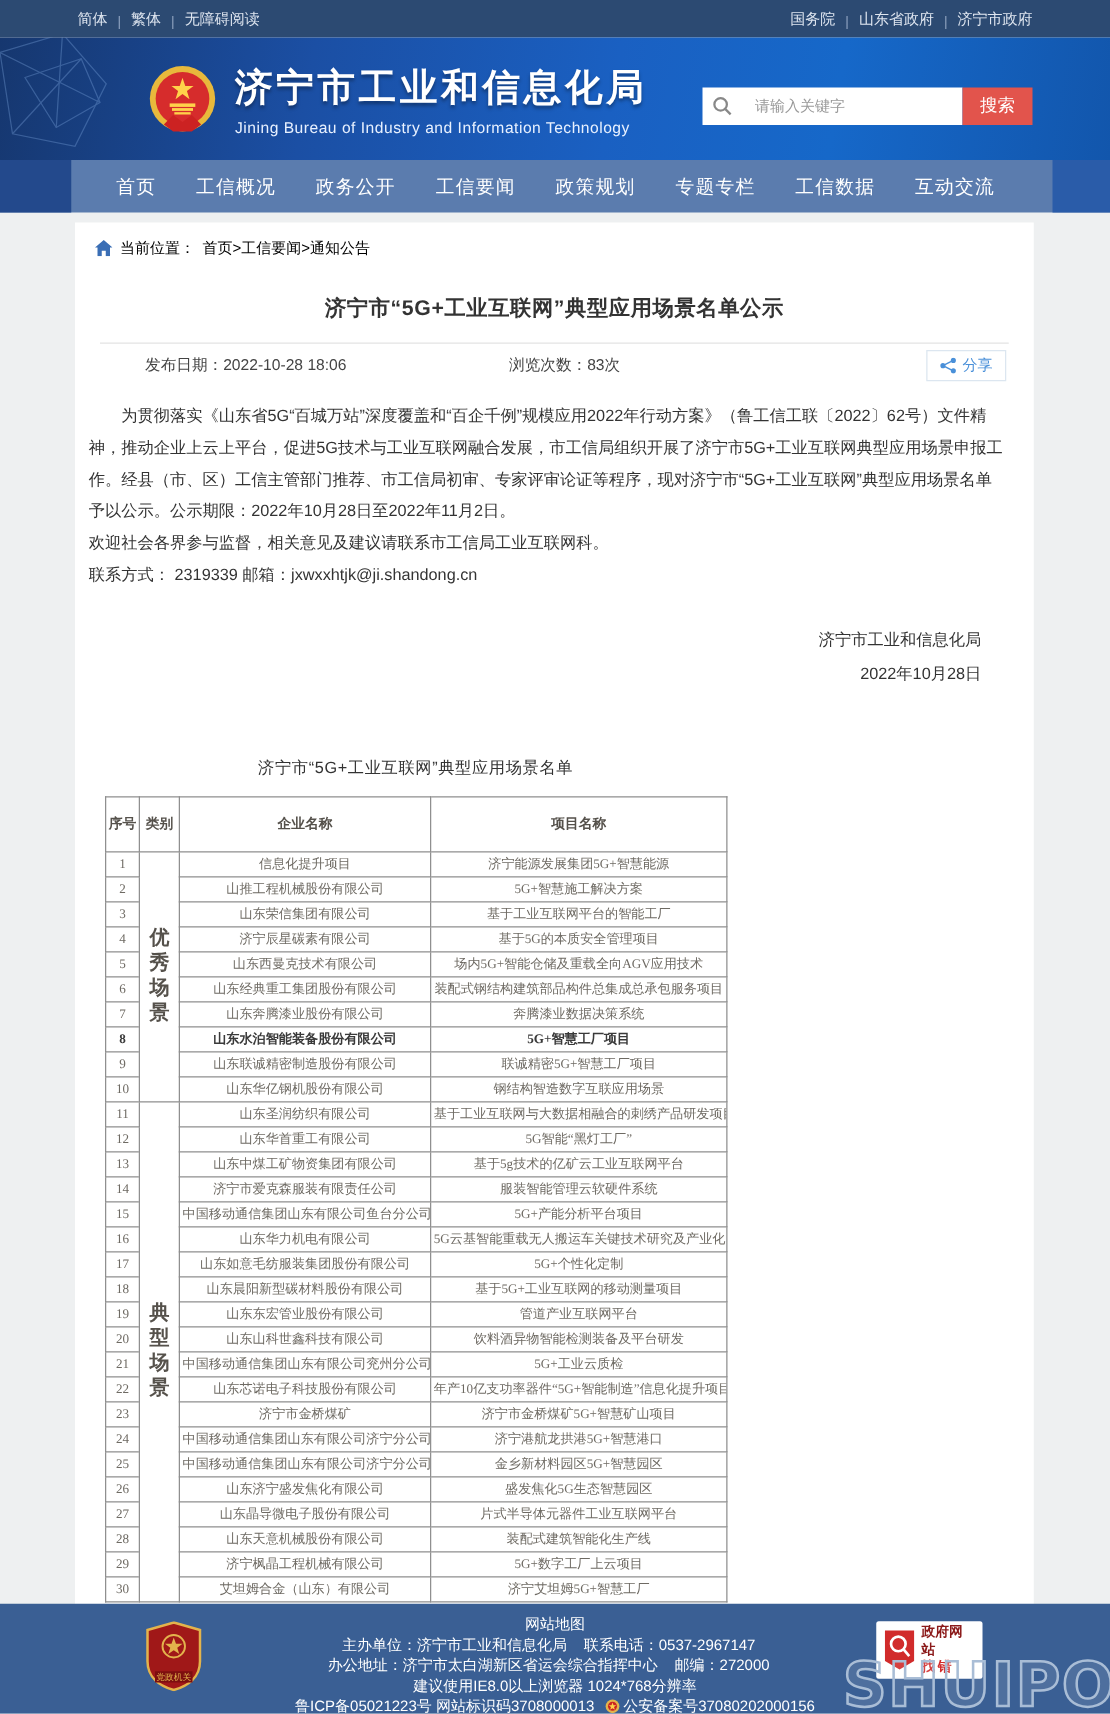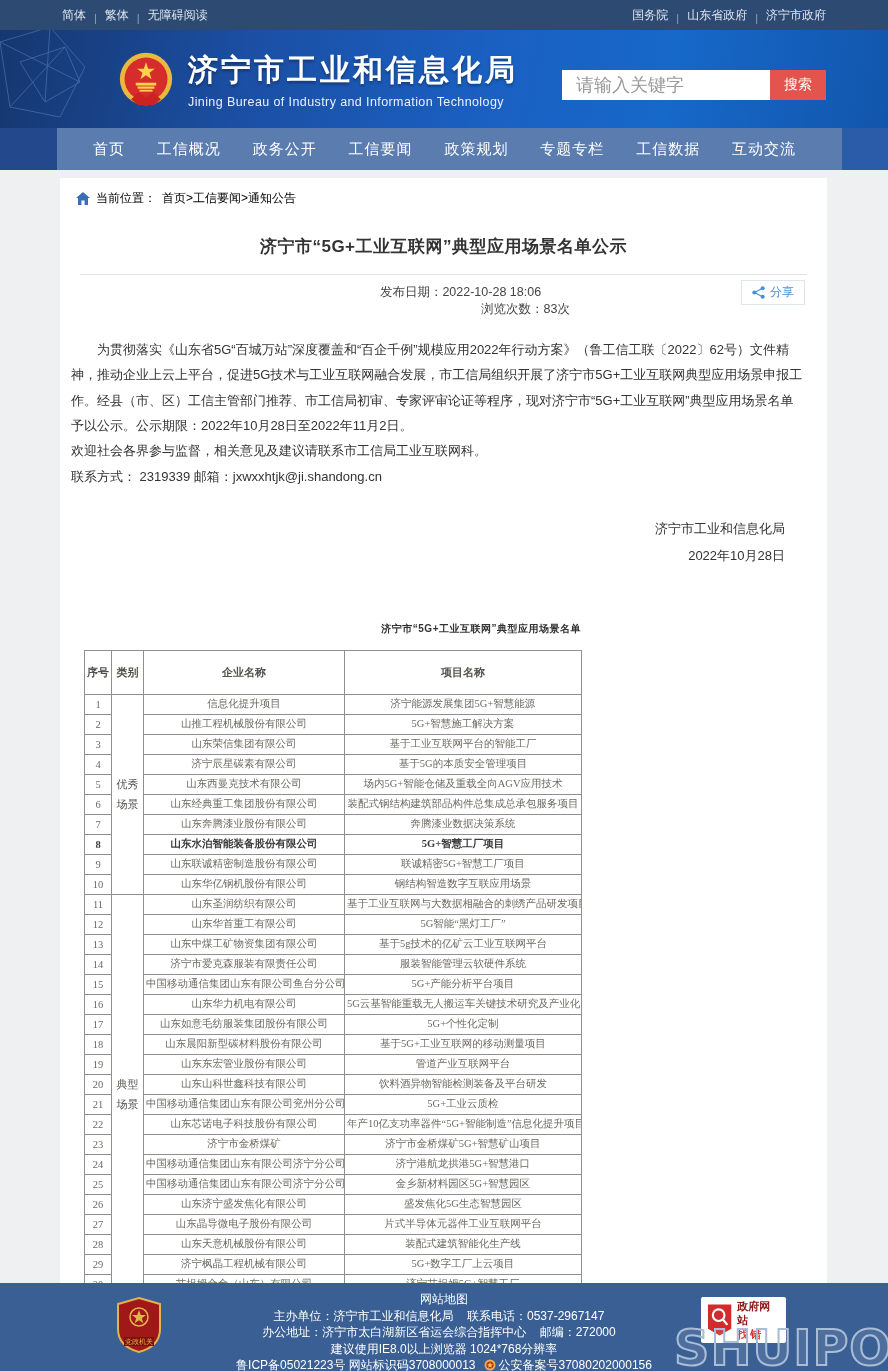"请输入关键字" .searchbox input { font-size: 18px -> 12px; margin-left: none -> 12px }
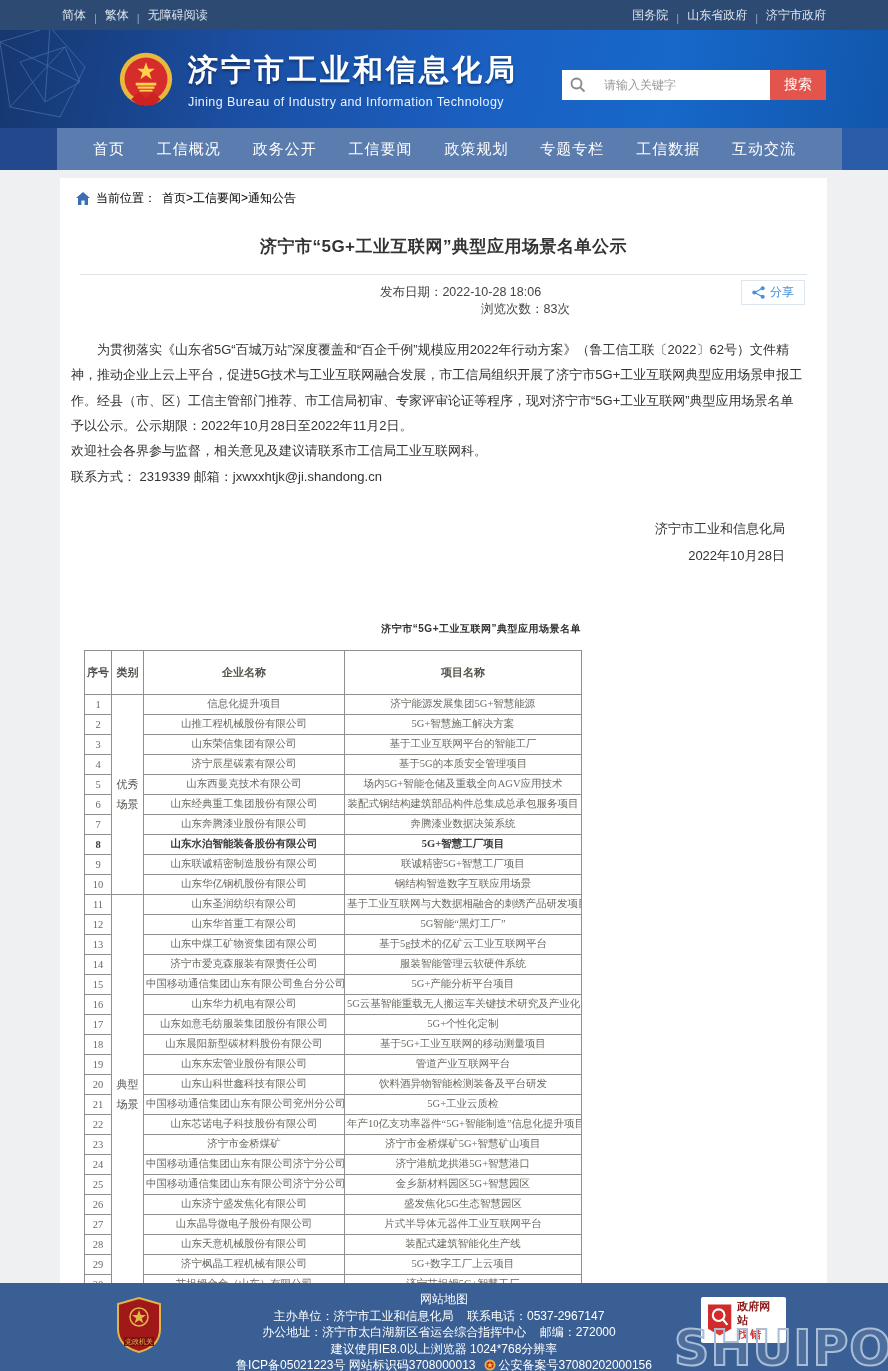"发布日期：2022-10-28 18:06" .meta { flex-direction: column -> none }
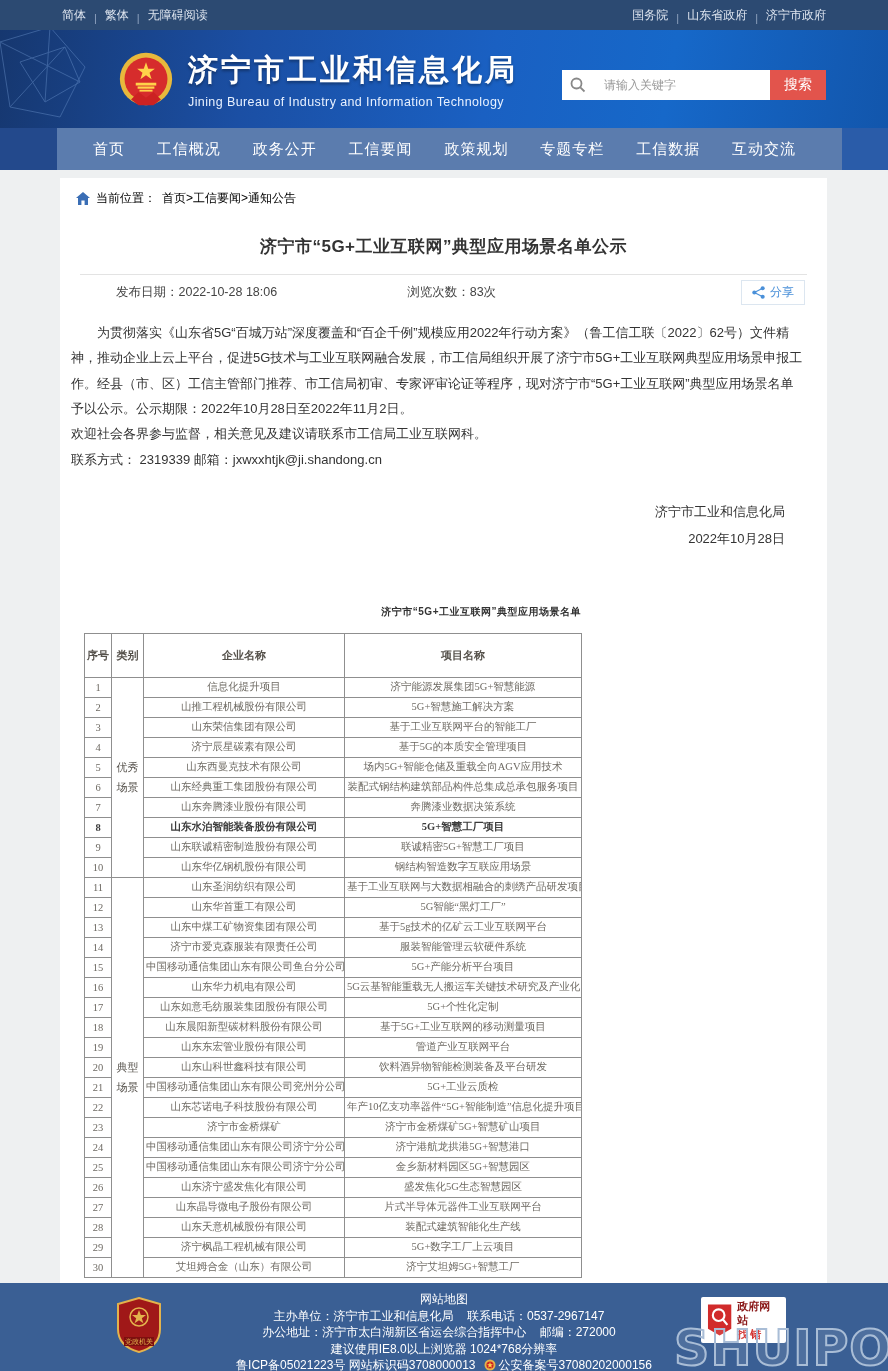"济宁市“5G+工业互联网”典型应用场景名单" .table-caption { font-size: 10px -> 13px; font-weight: bold -> normal; text-align: right -> center }
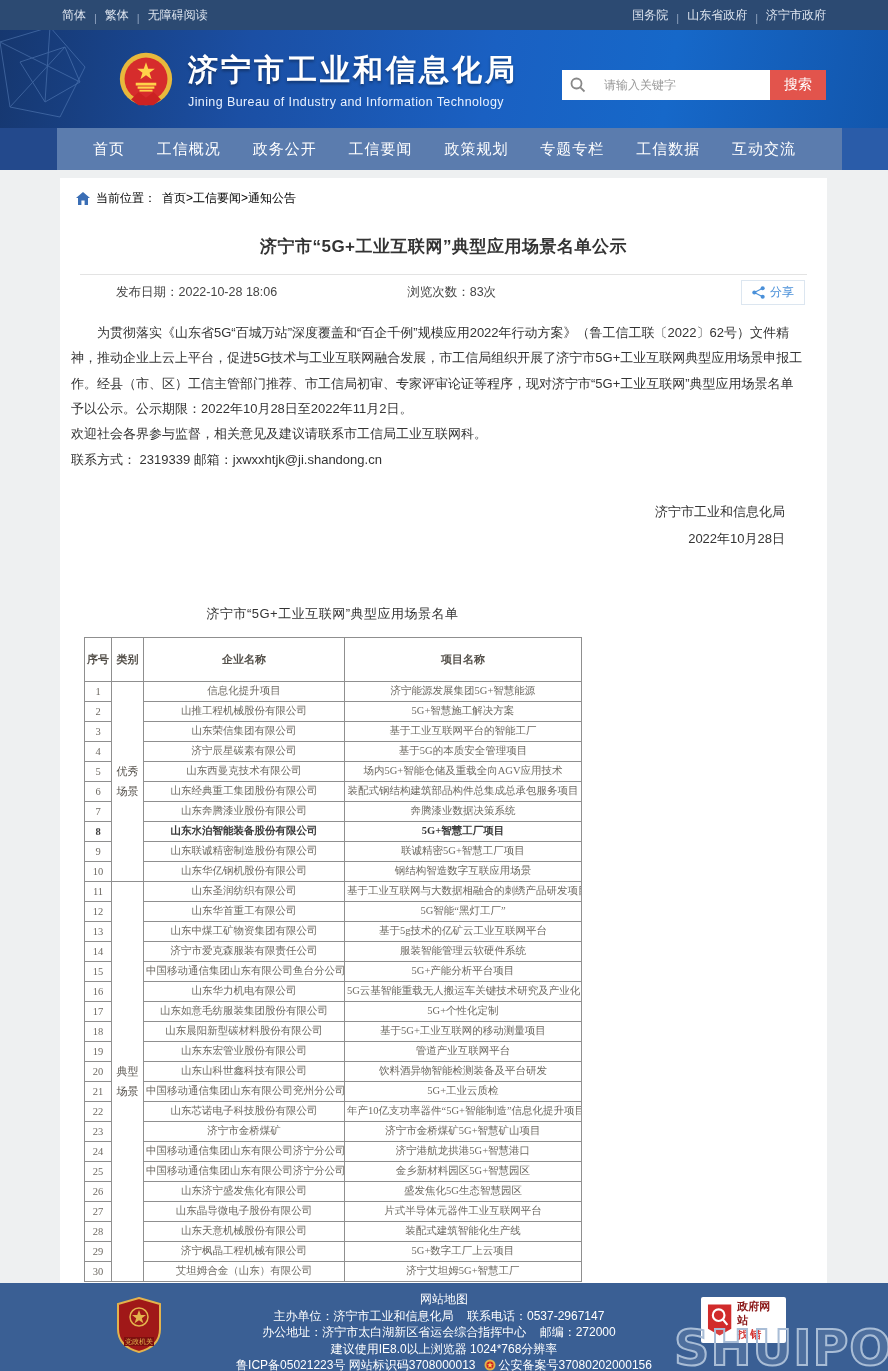"优秀场景" table.list td.cat { font-size: 11px -> 16px; font-weight: normal -> bold }
